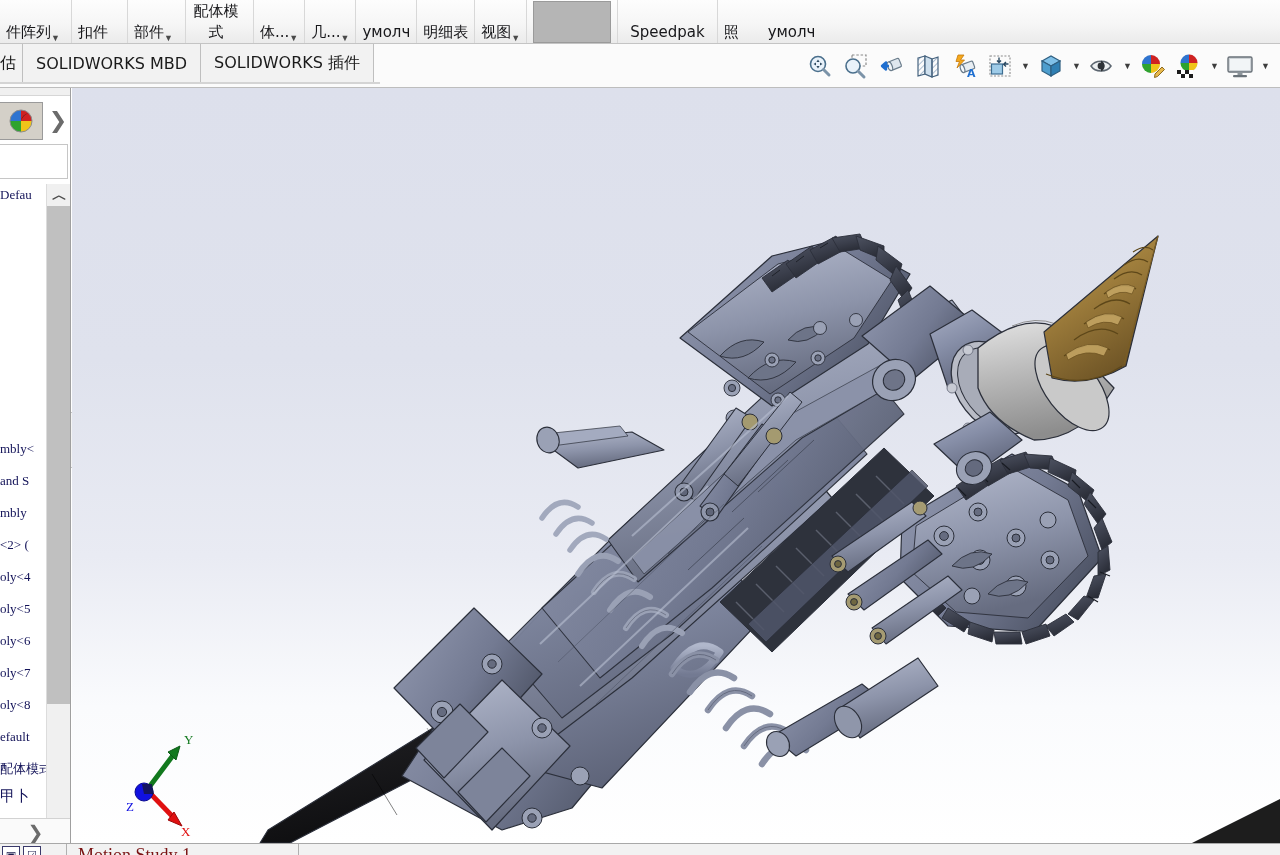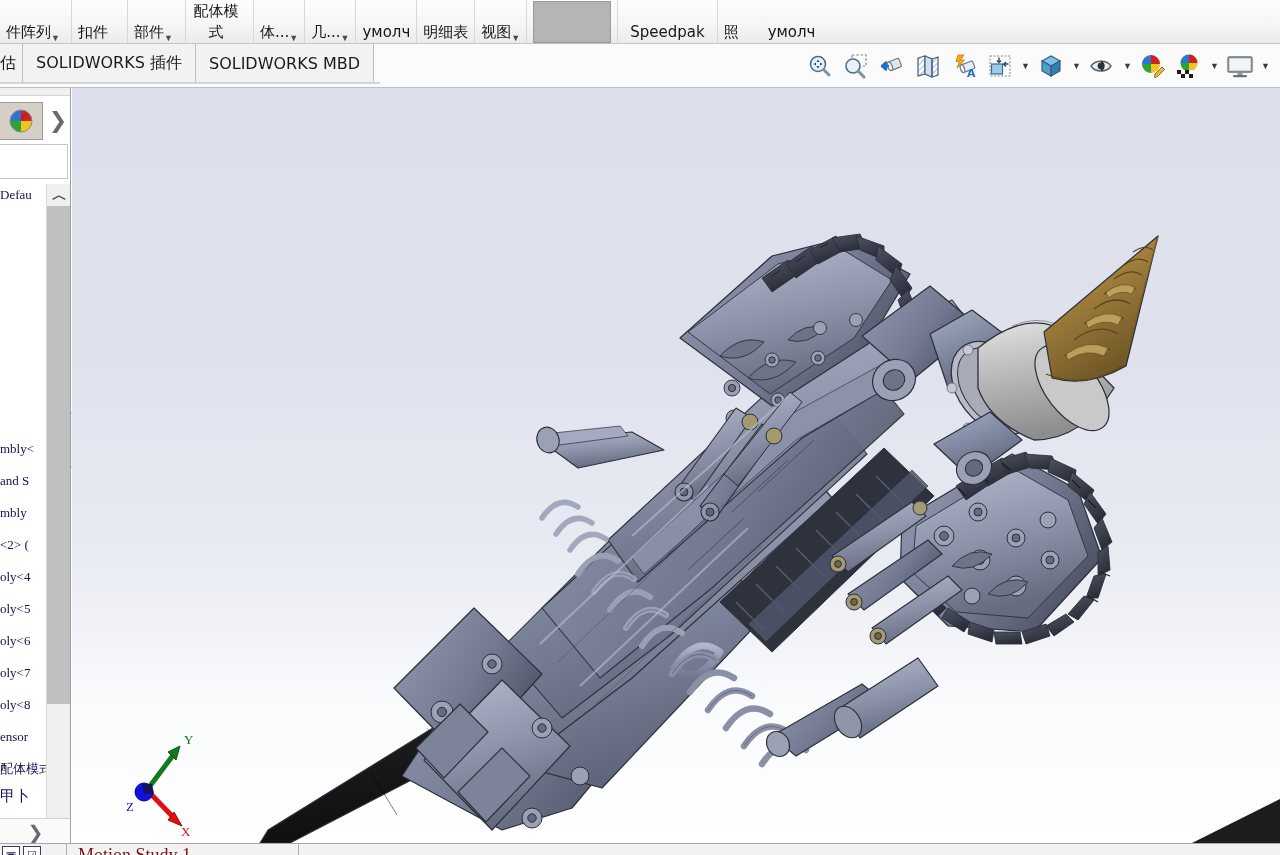"SOLIDWORKS 插件" div.tab { order: before "SOLIDWORKS MBD" -> after "SOLIDWORKS MBD" }
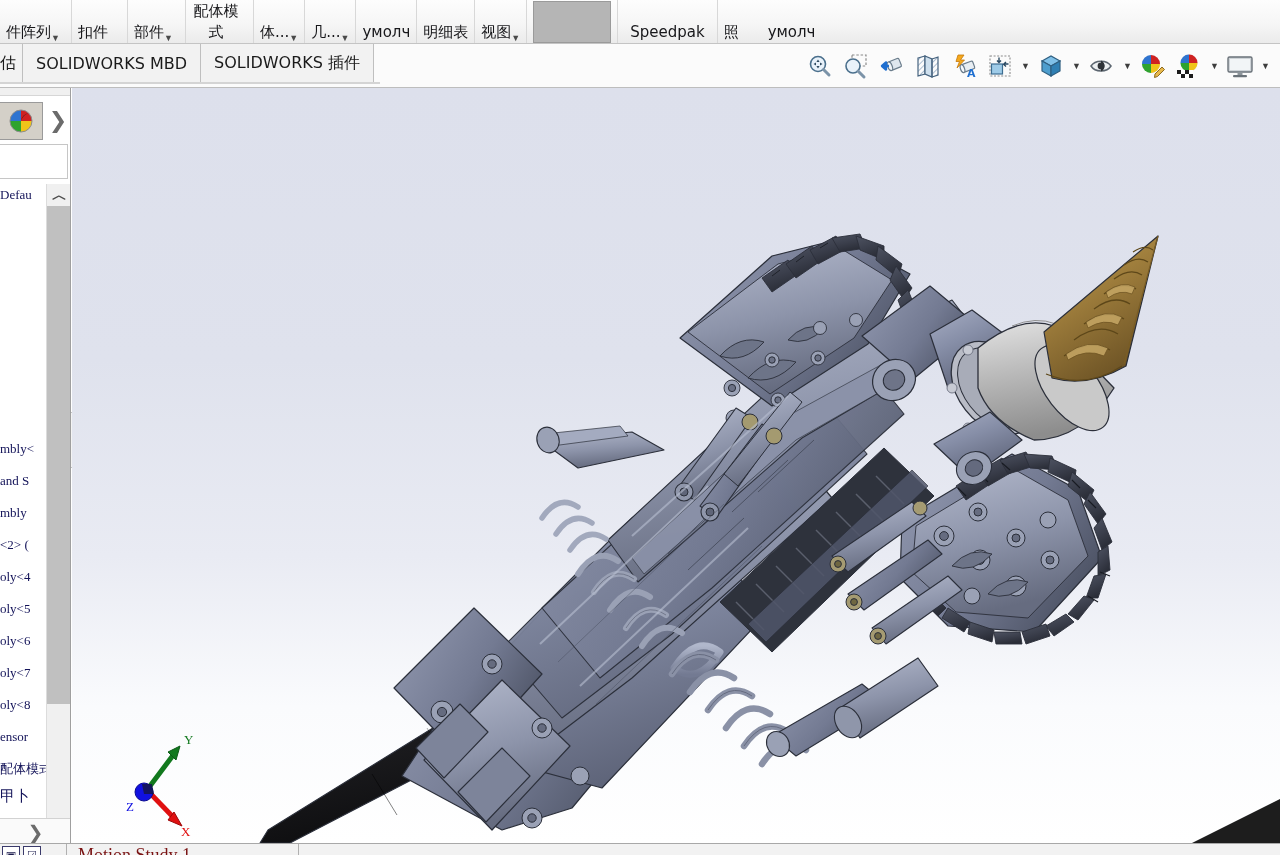"ensor" span.lp-text { text: ensor -> efault }
